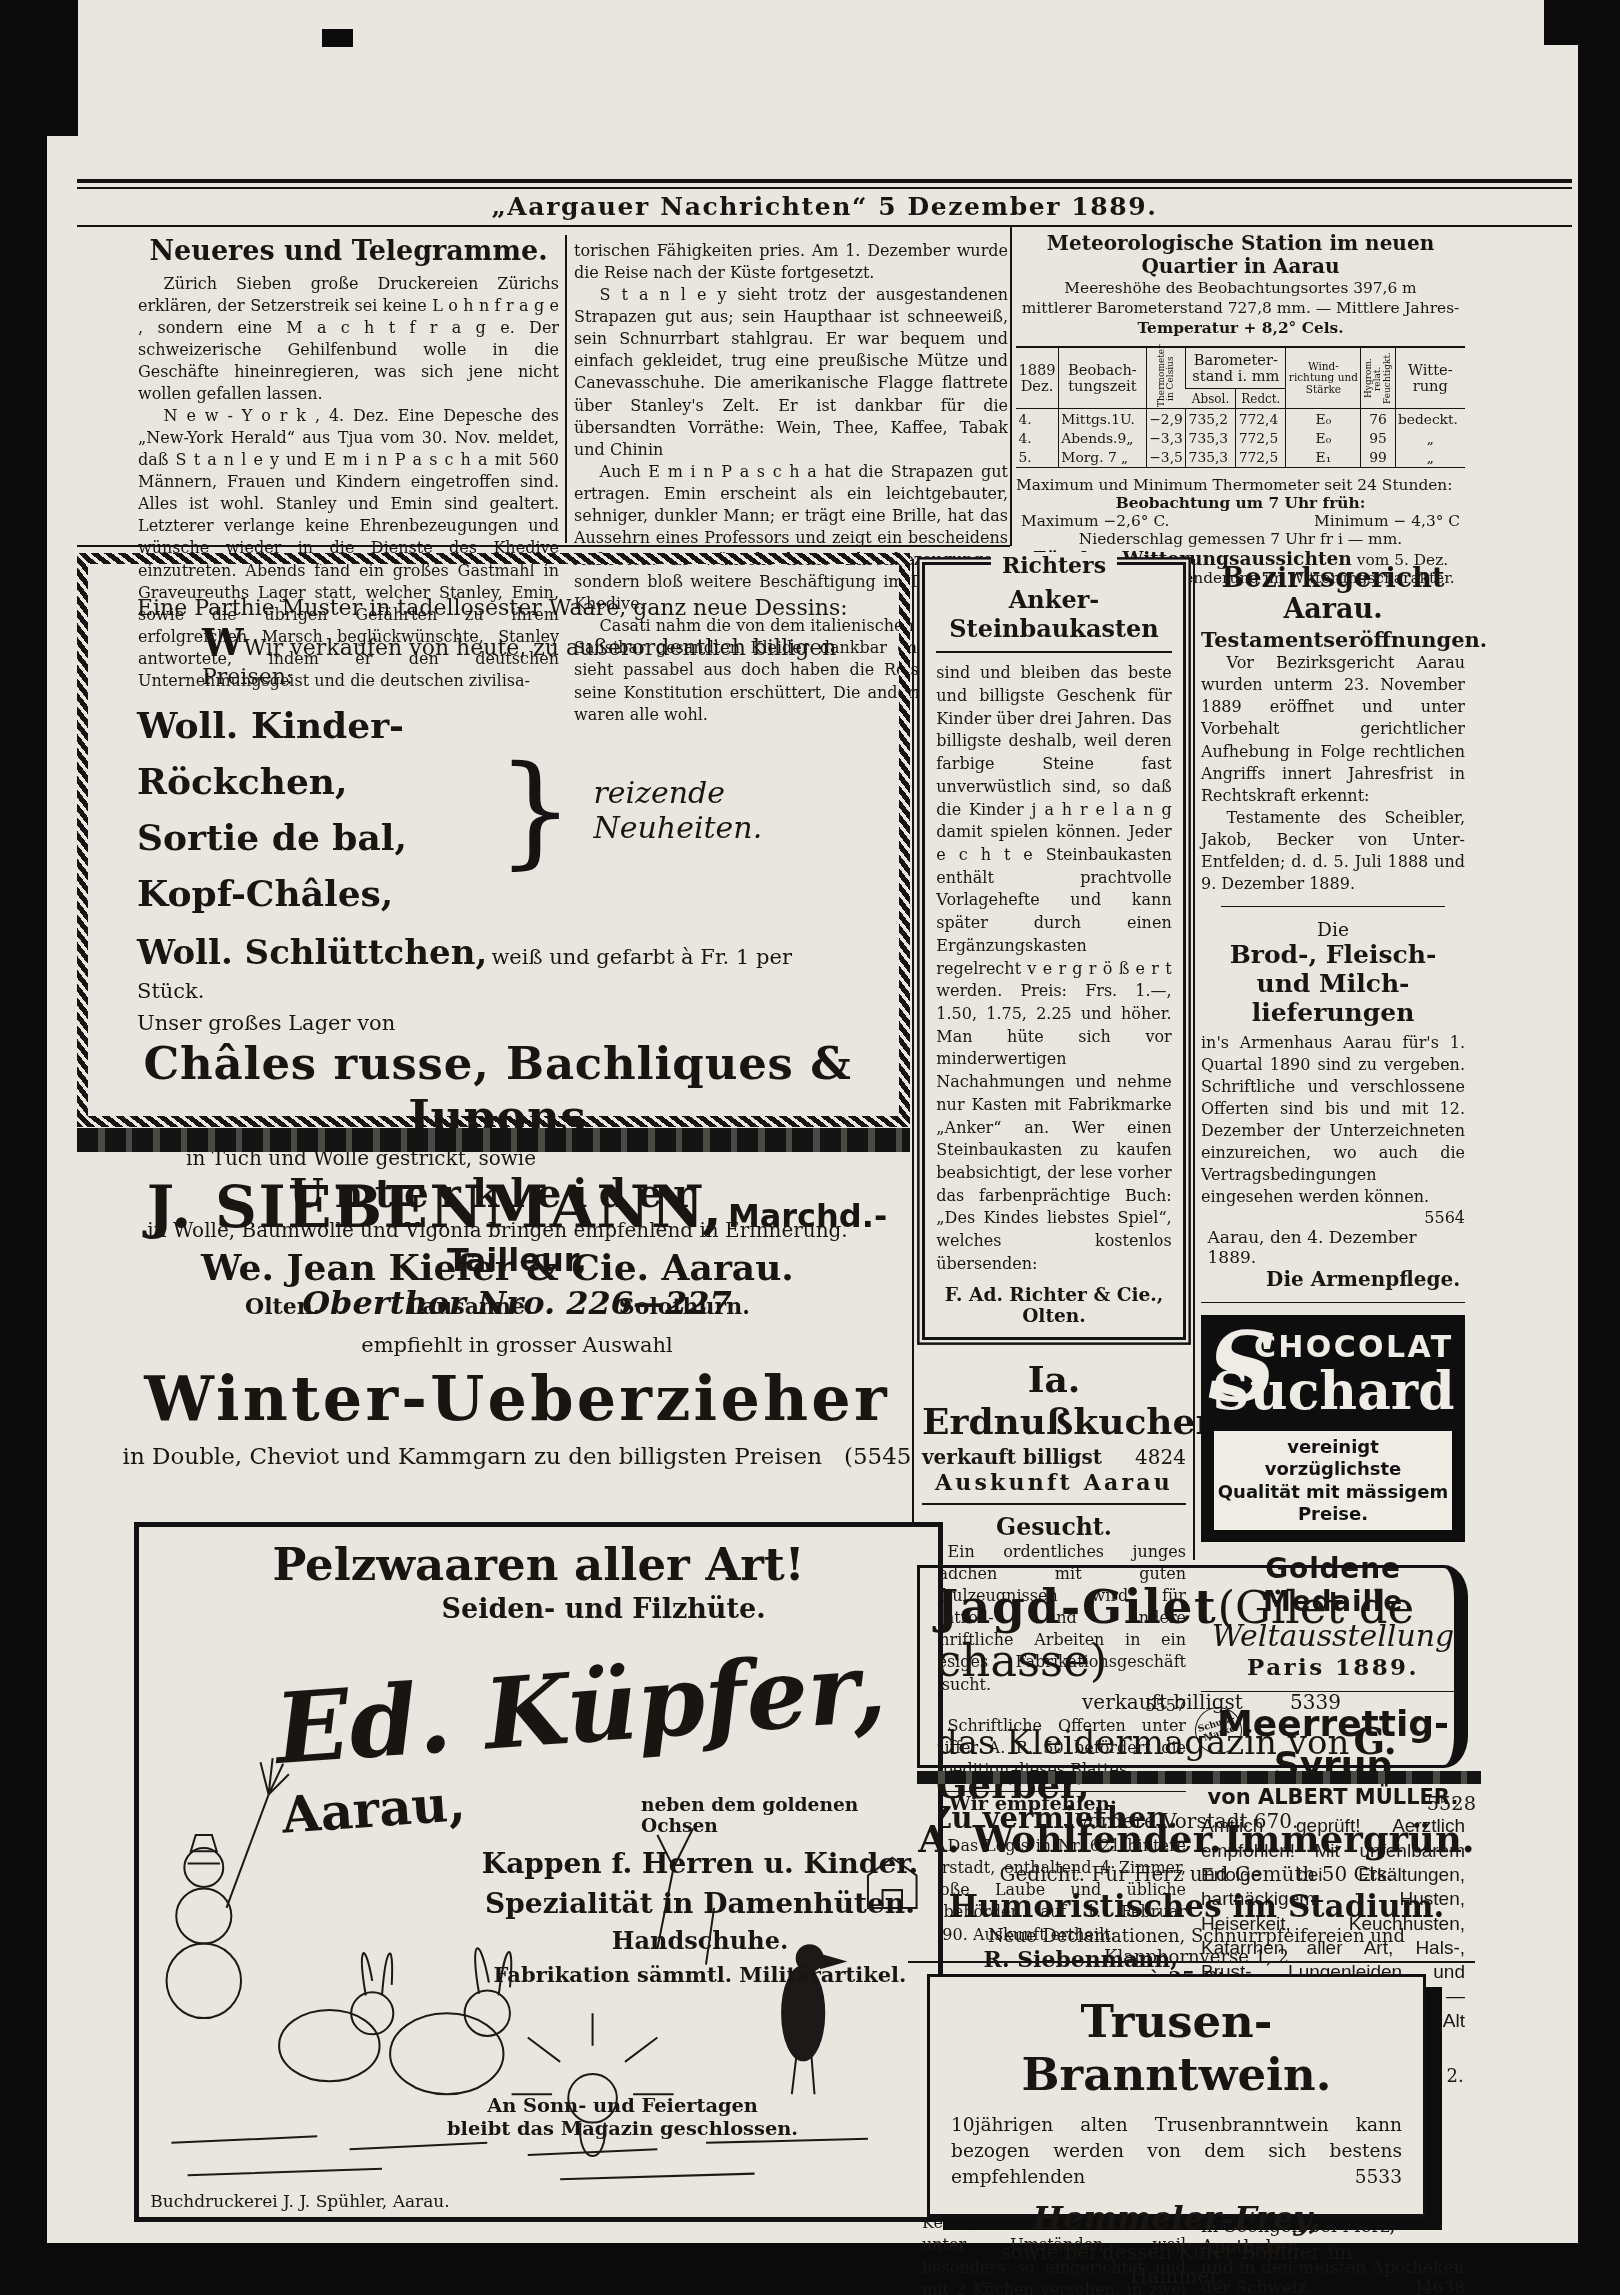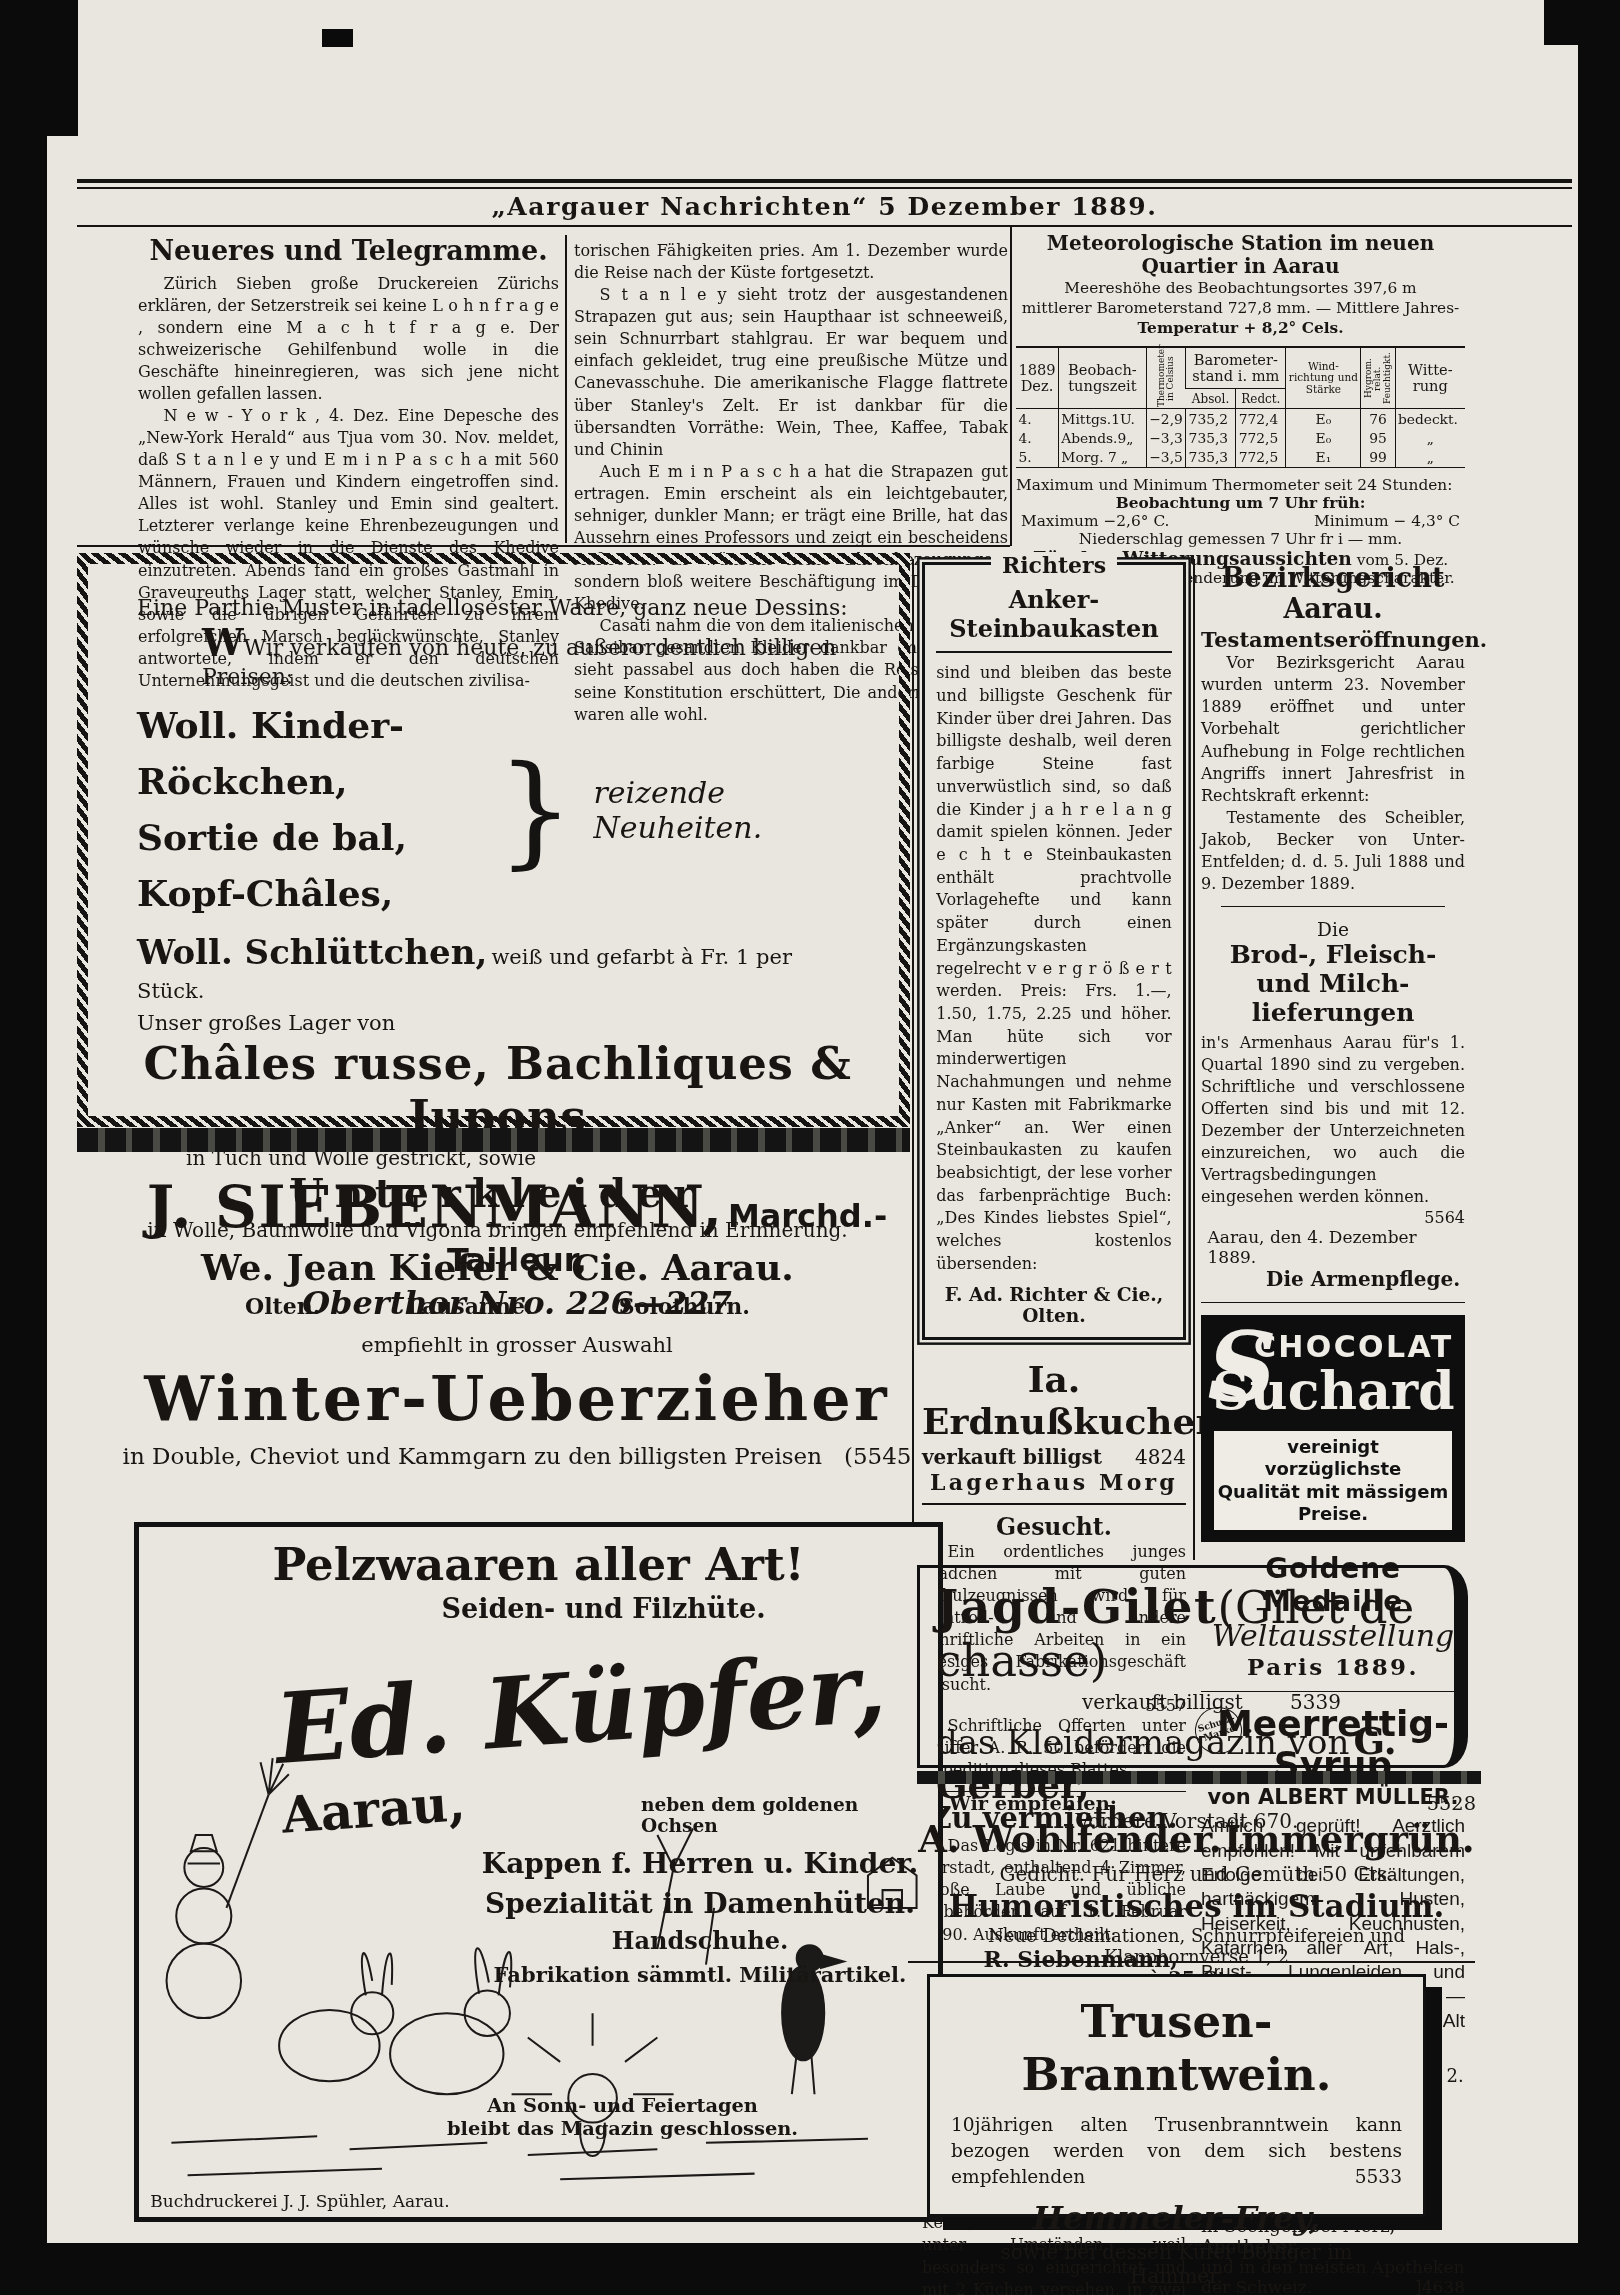"Lagerhaus Morg" div.center { text: Lagerhaus Morg -> Auskunft Aarau }
